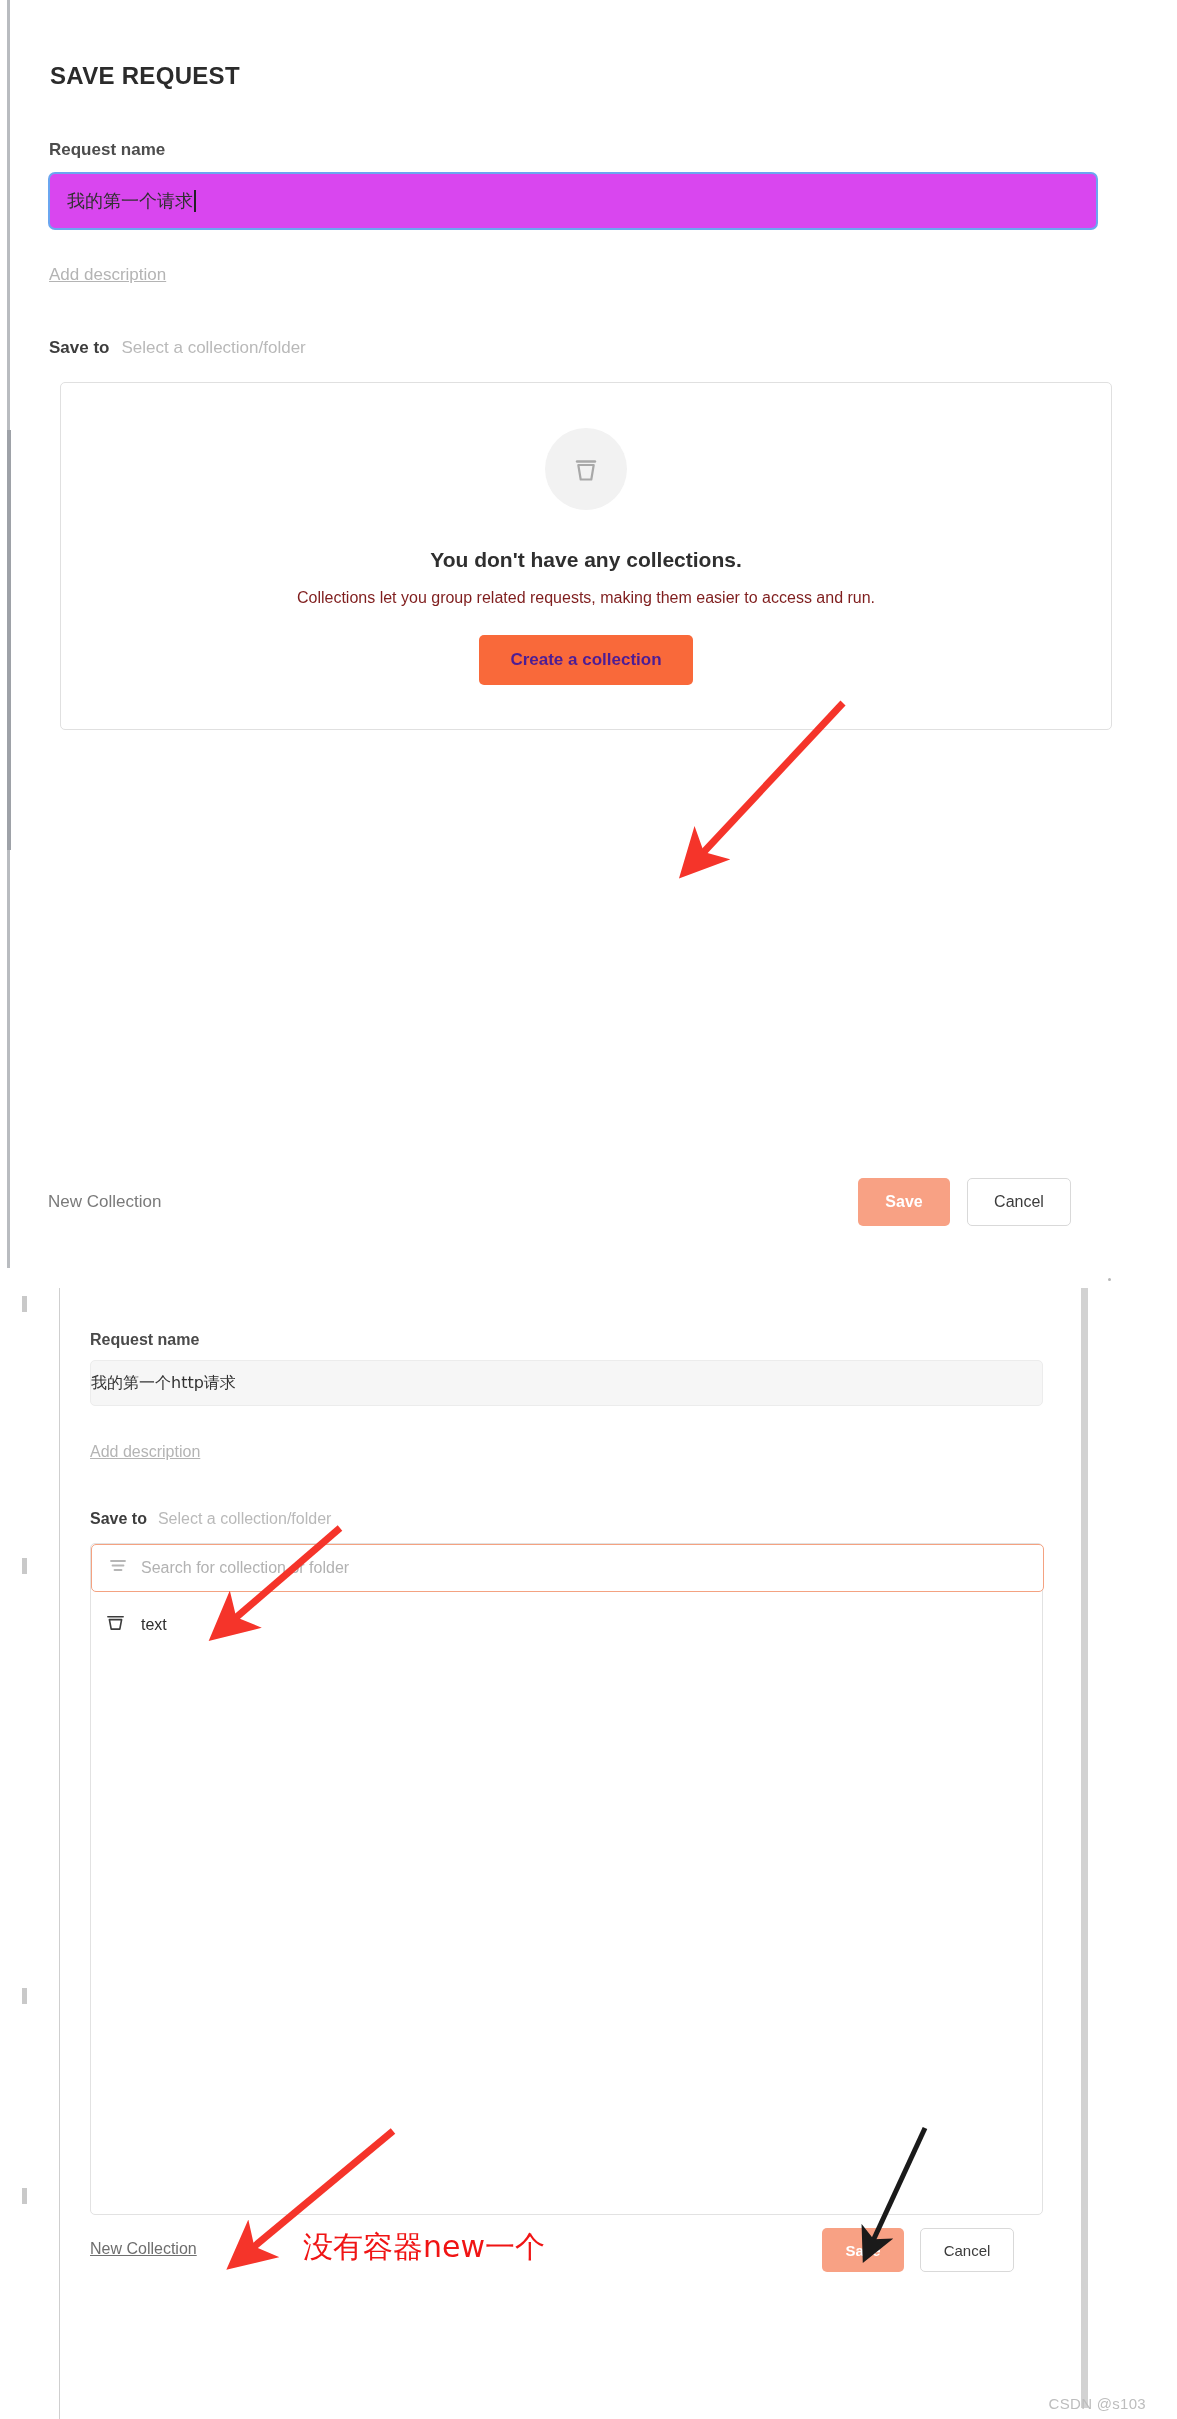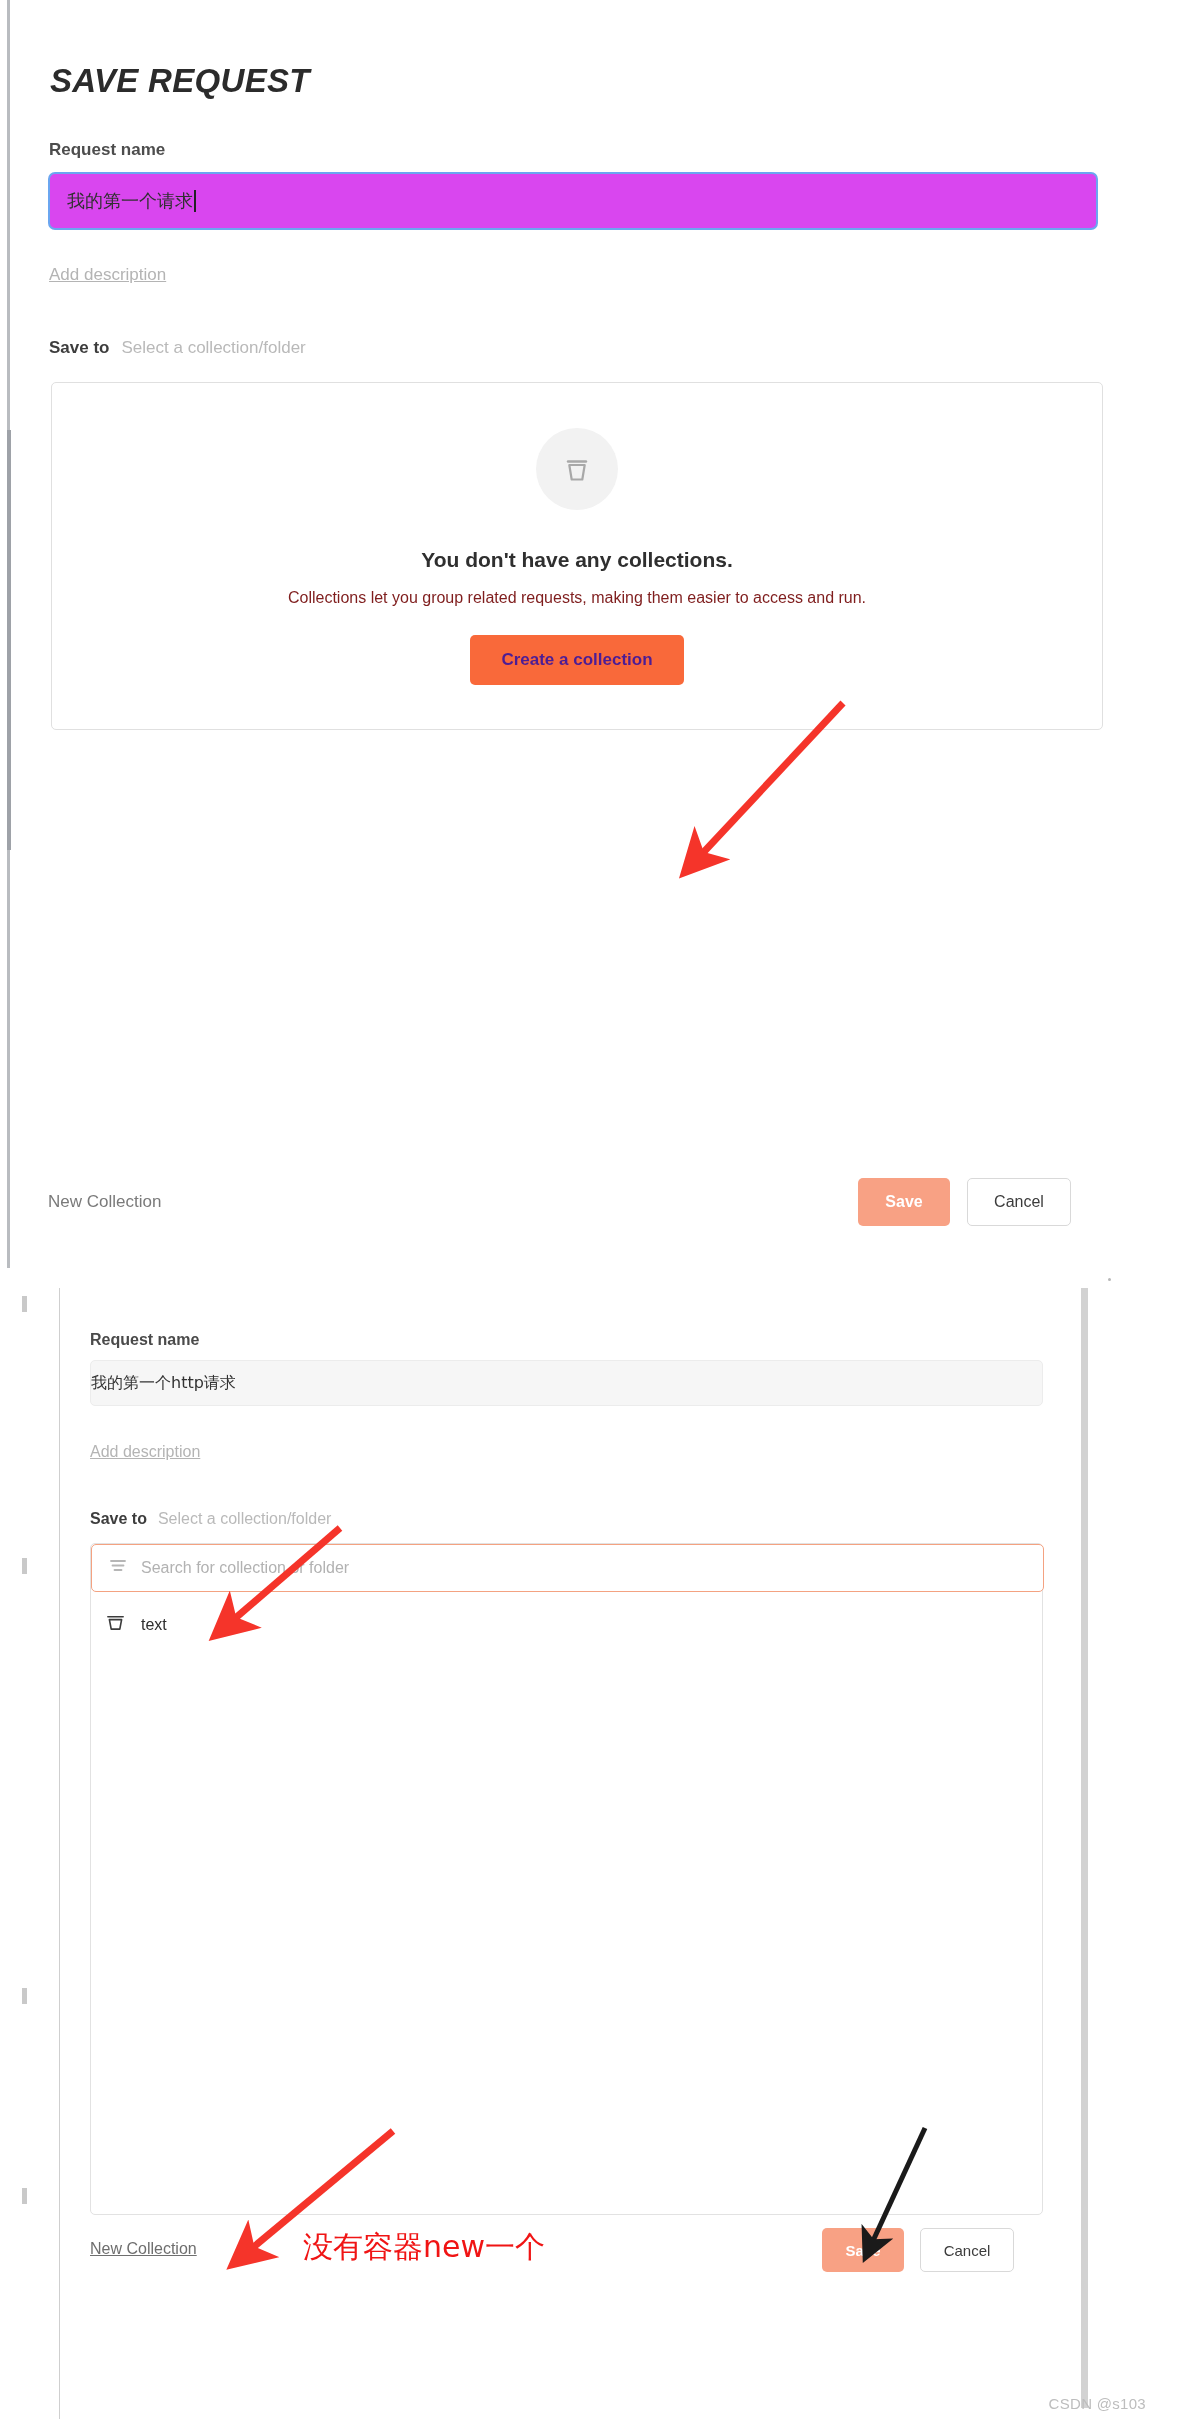"SAVE REQUEST" .save-title { font-size: 33px -> 24px; font-style: italic -> none }
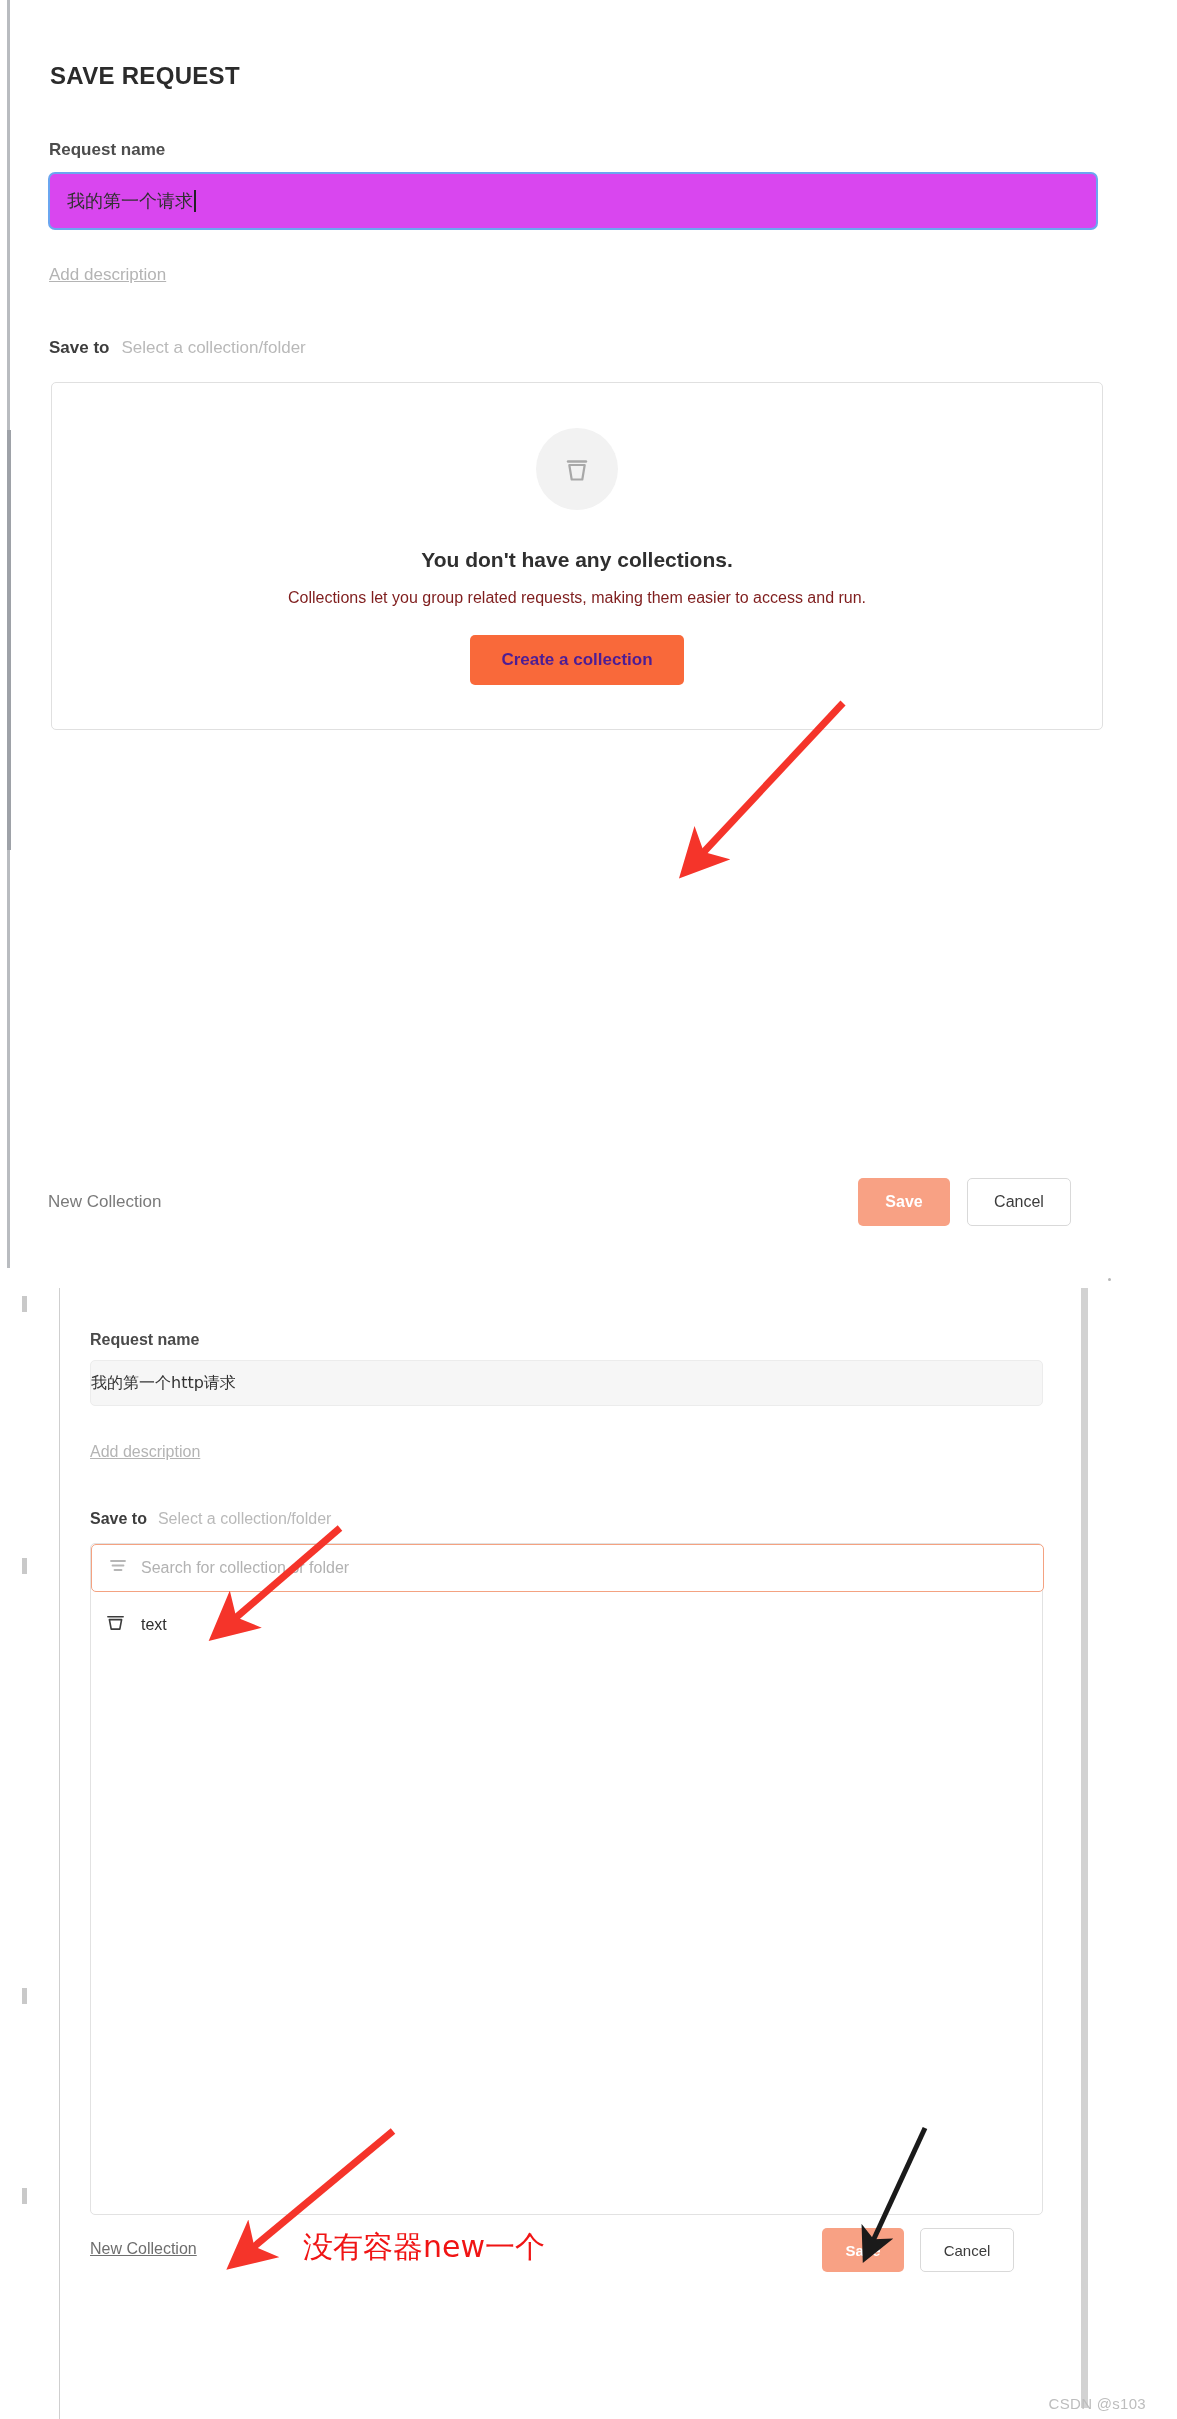"You don't have any collections." .collection-box { left: 51px -> 60px }
